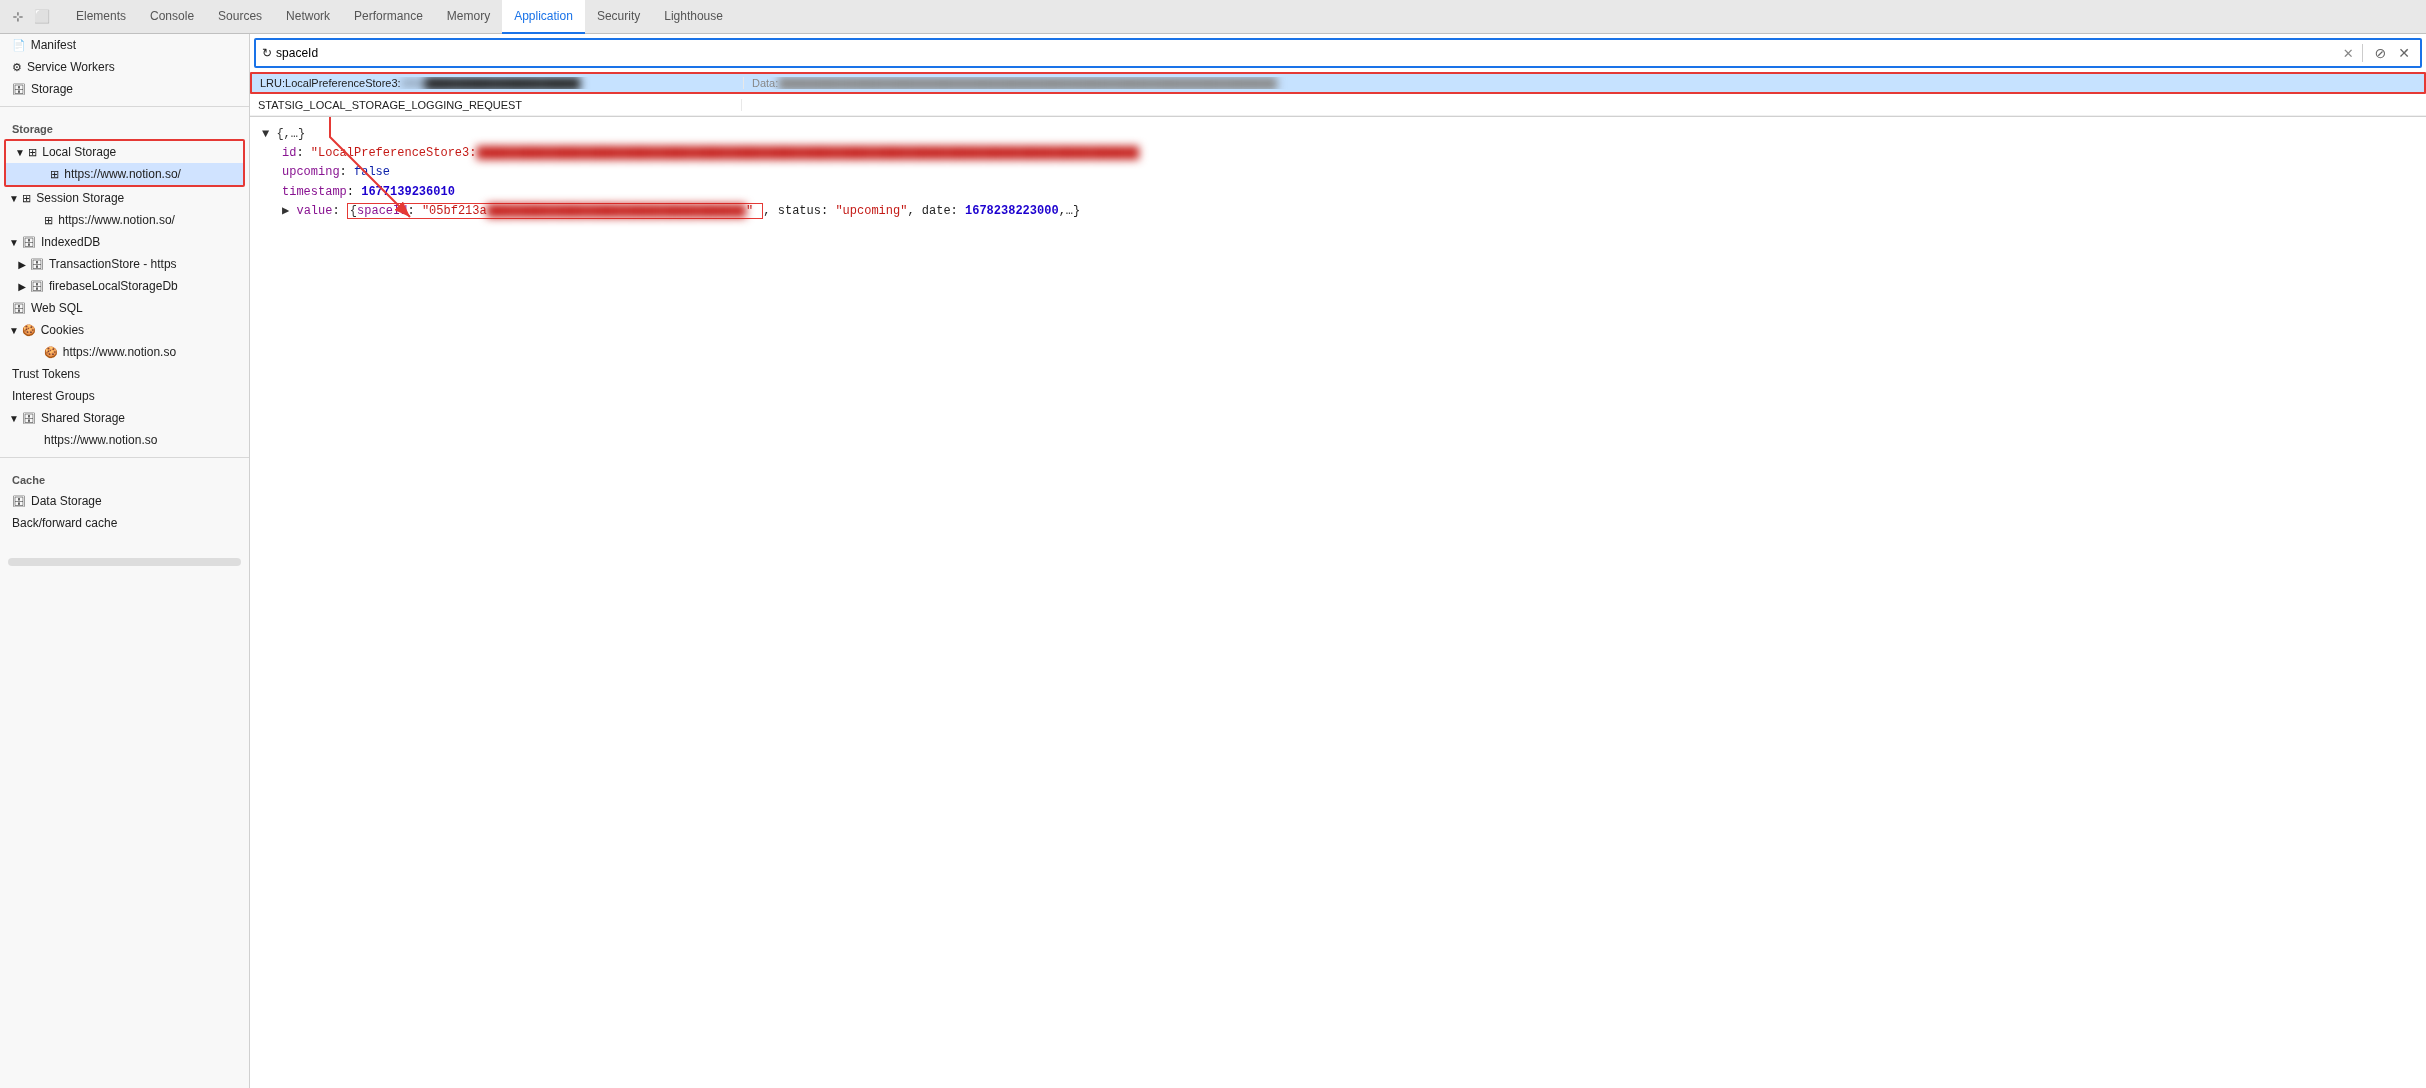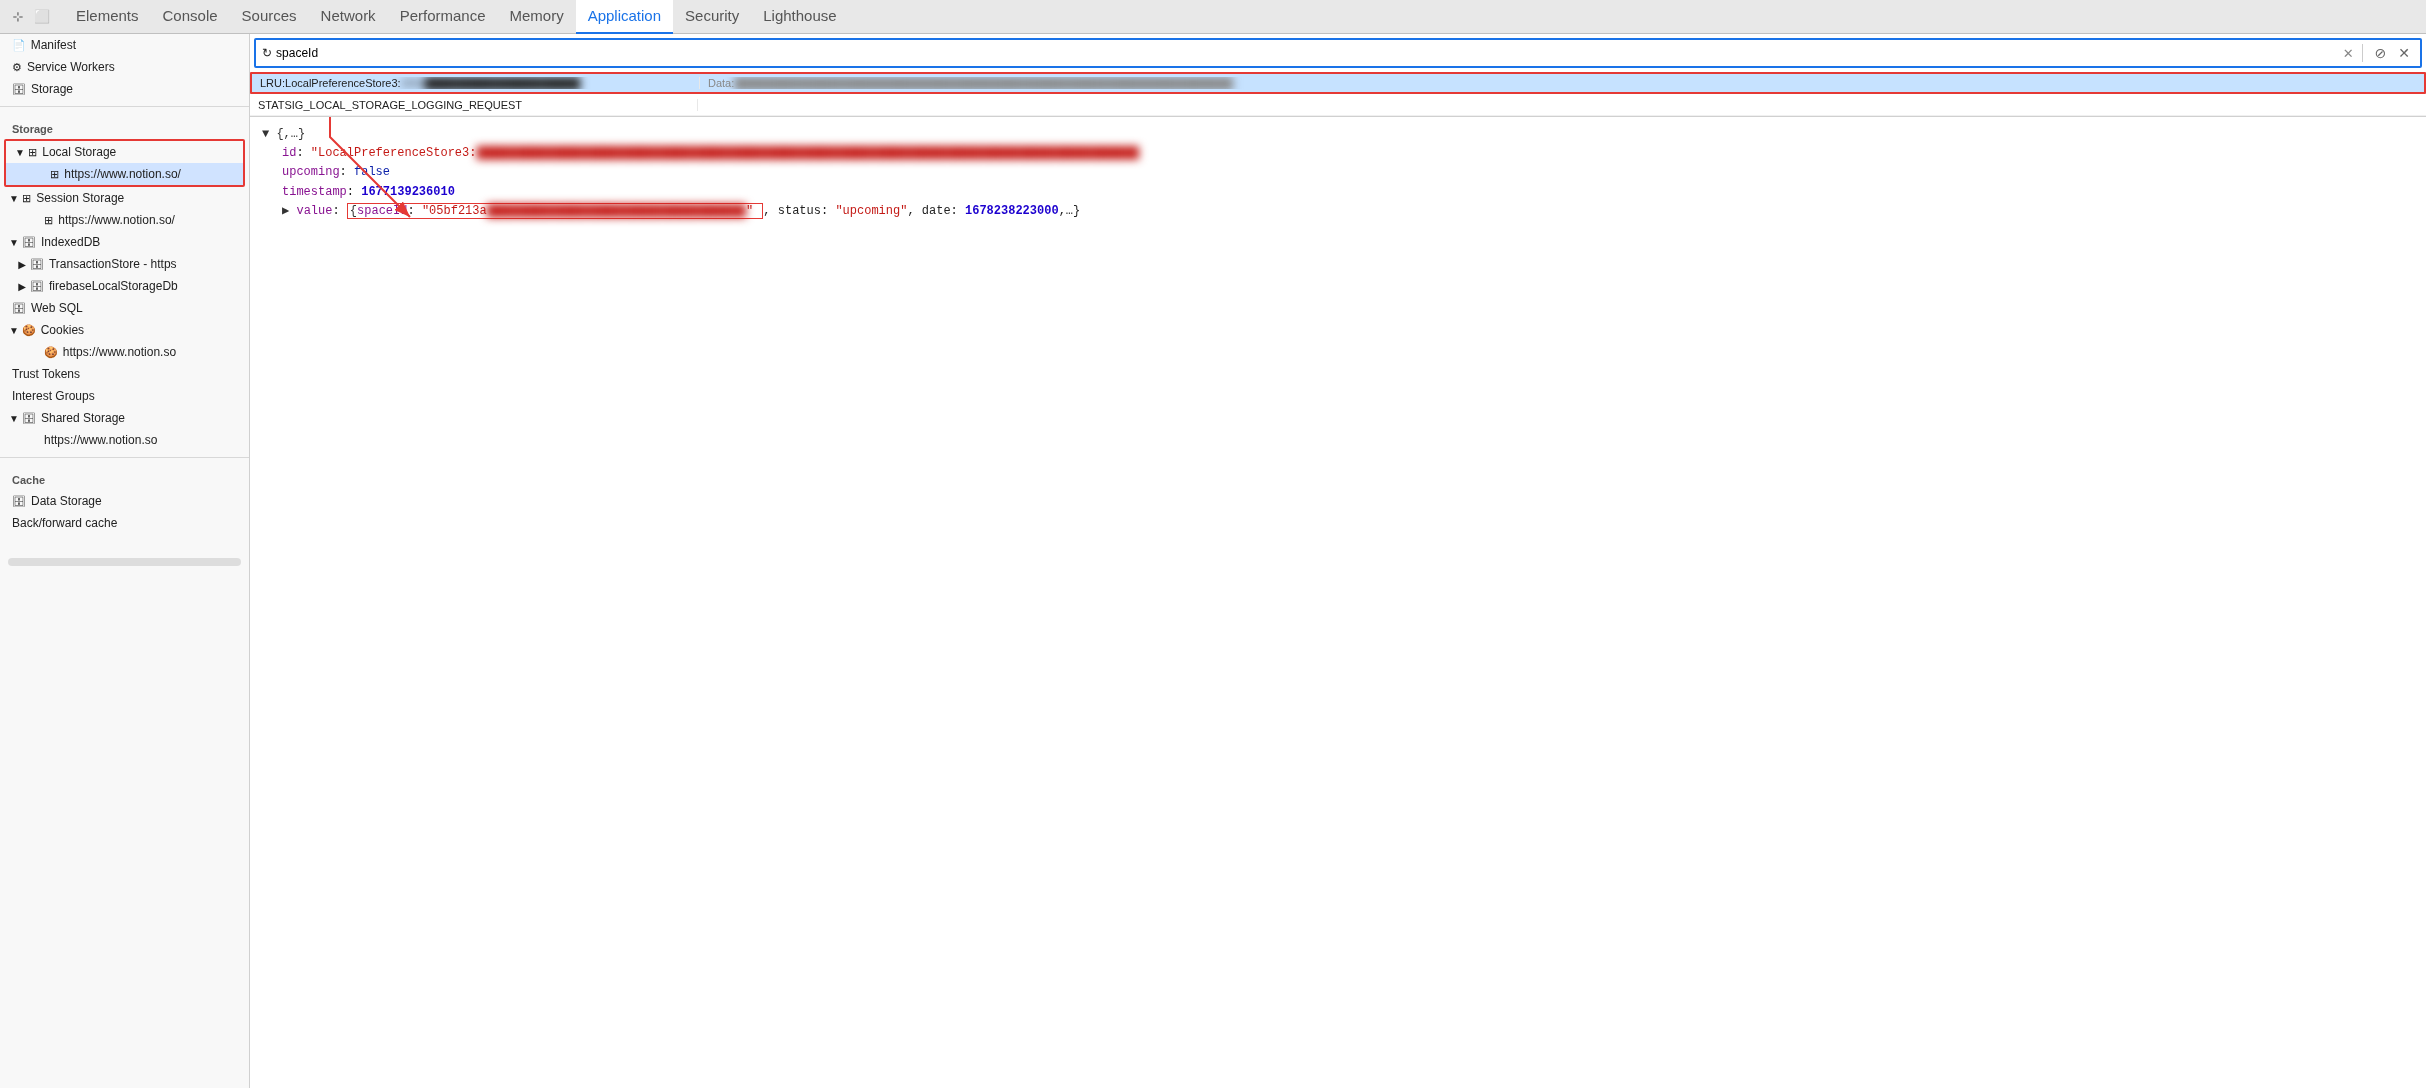"Elements" .tab-item { font-size: 15px -> 12px }
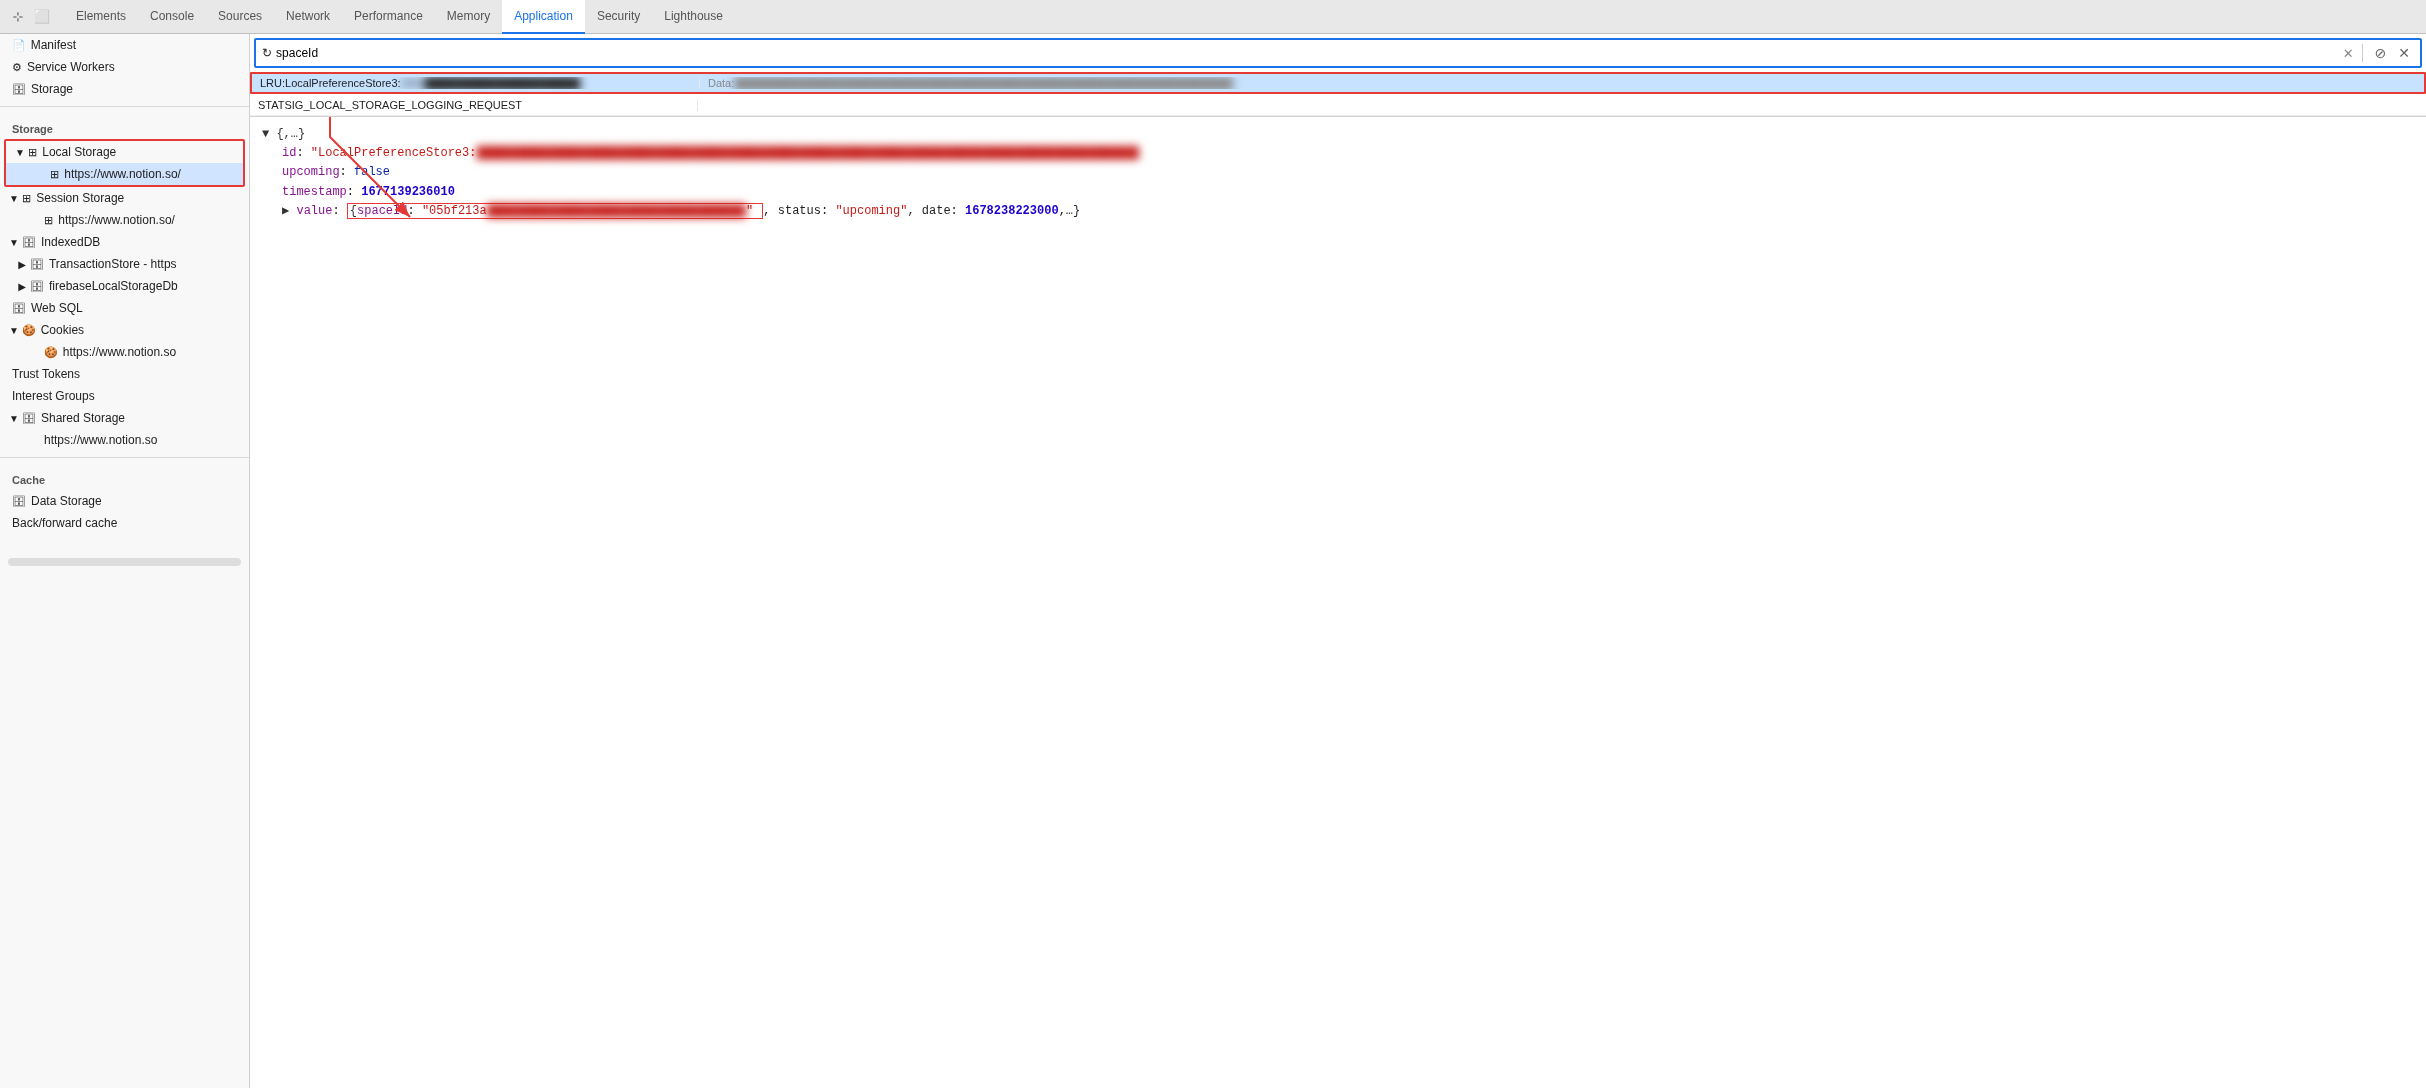"LRU:LocalPreferenceStore3:" .table-cell-key { width: 448px -> 492px }
